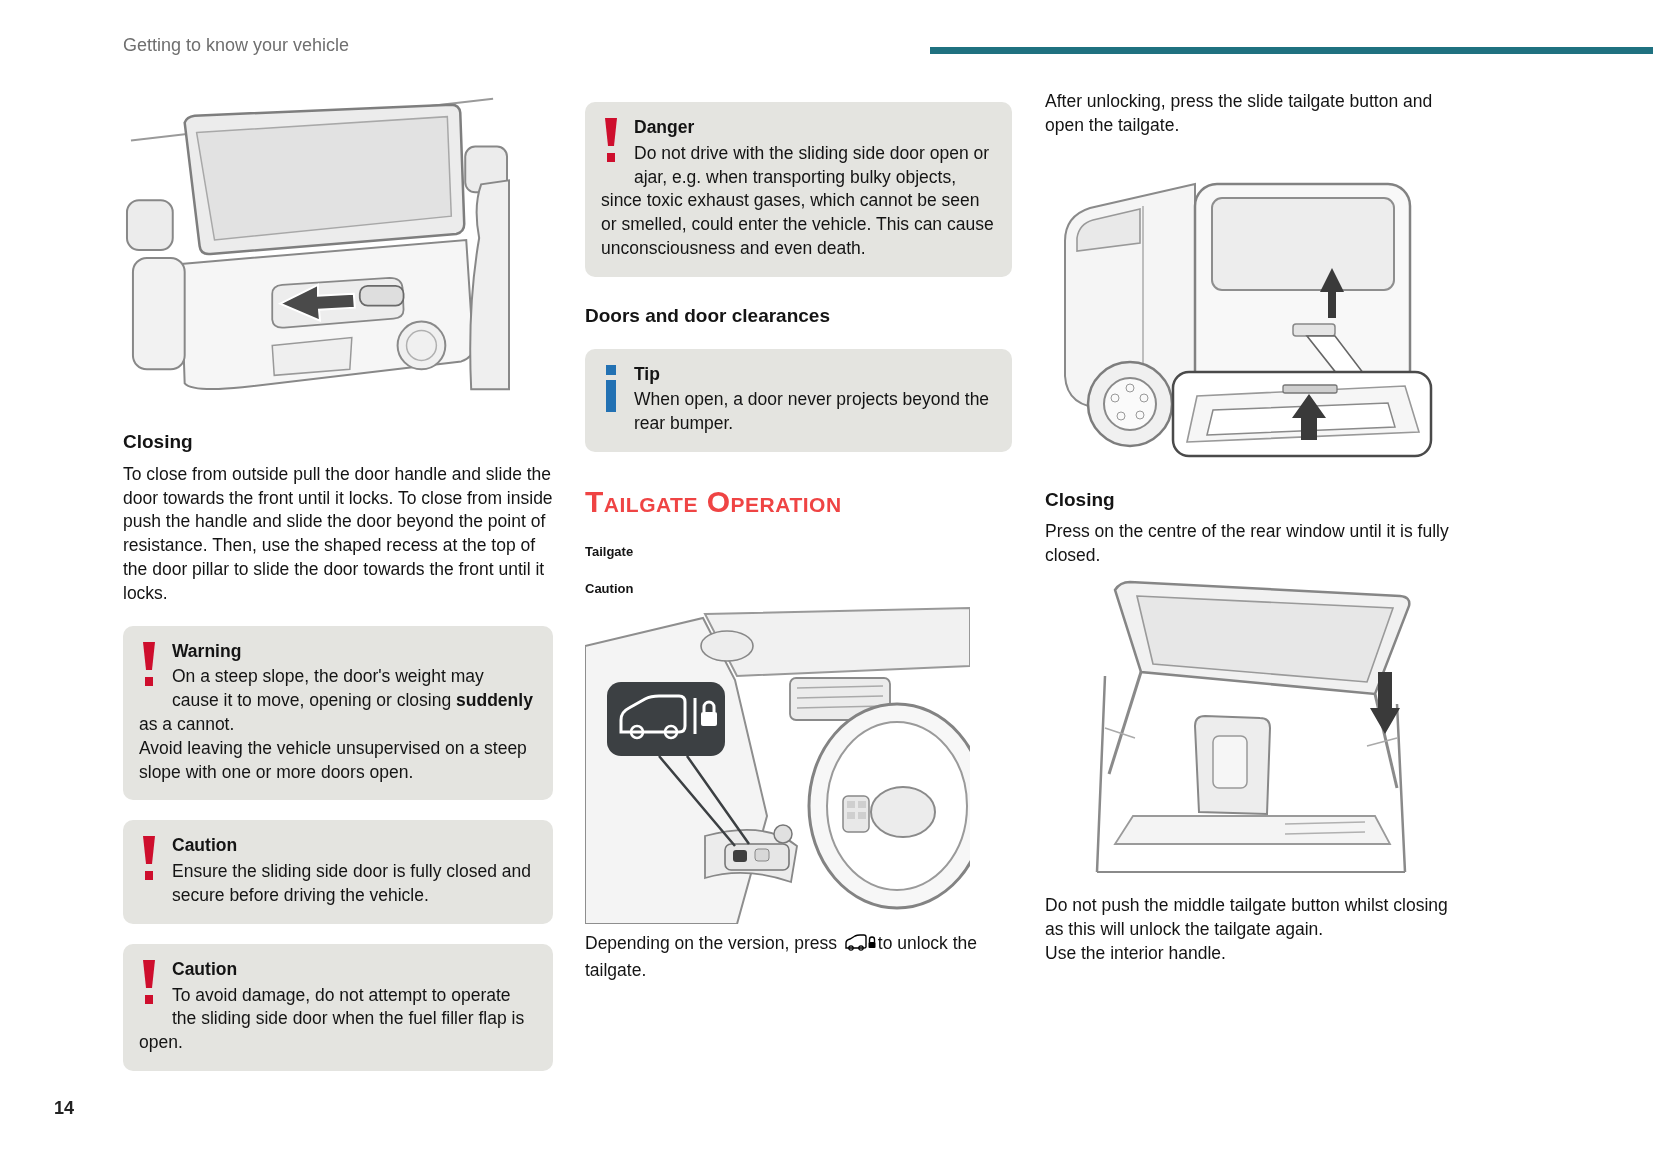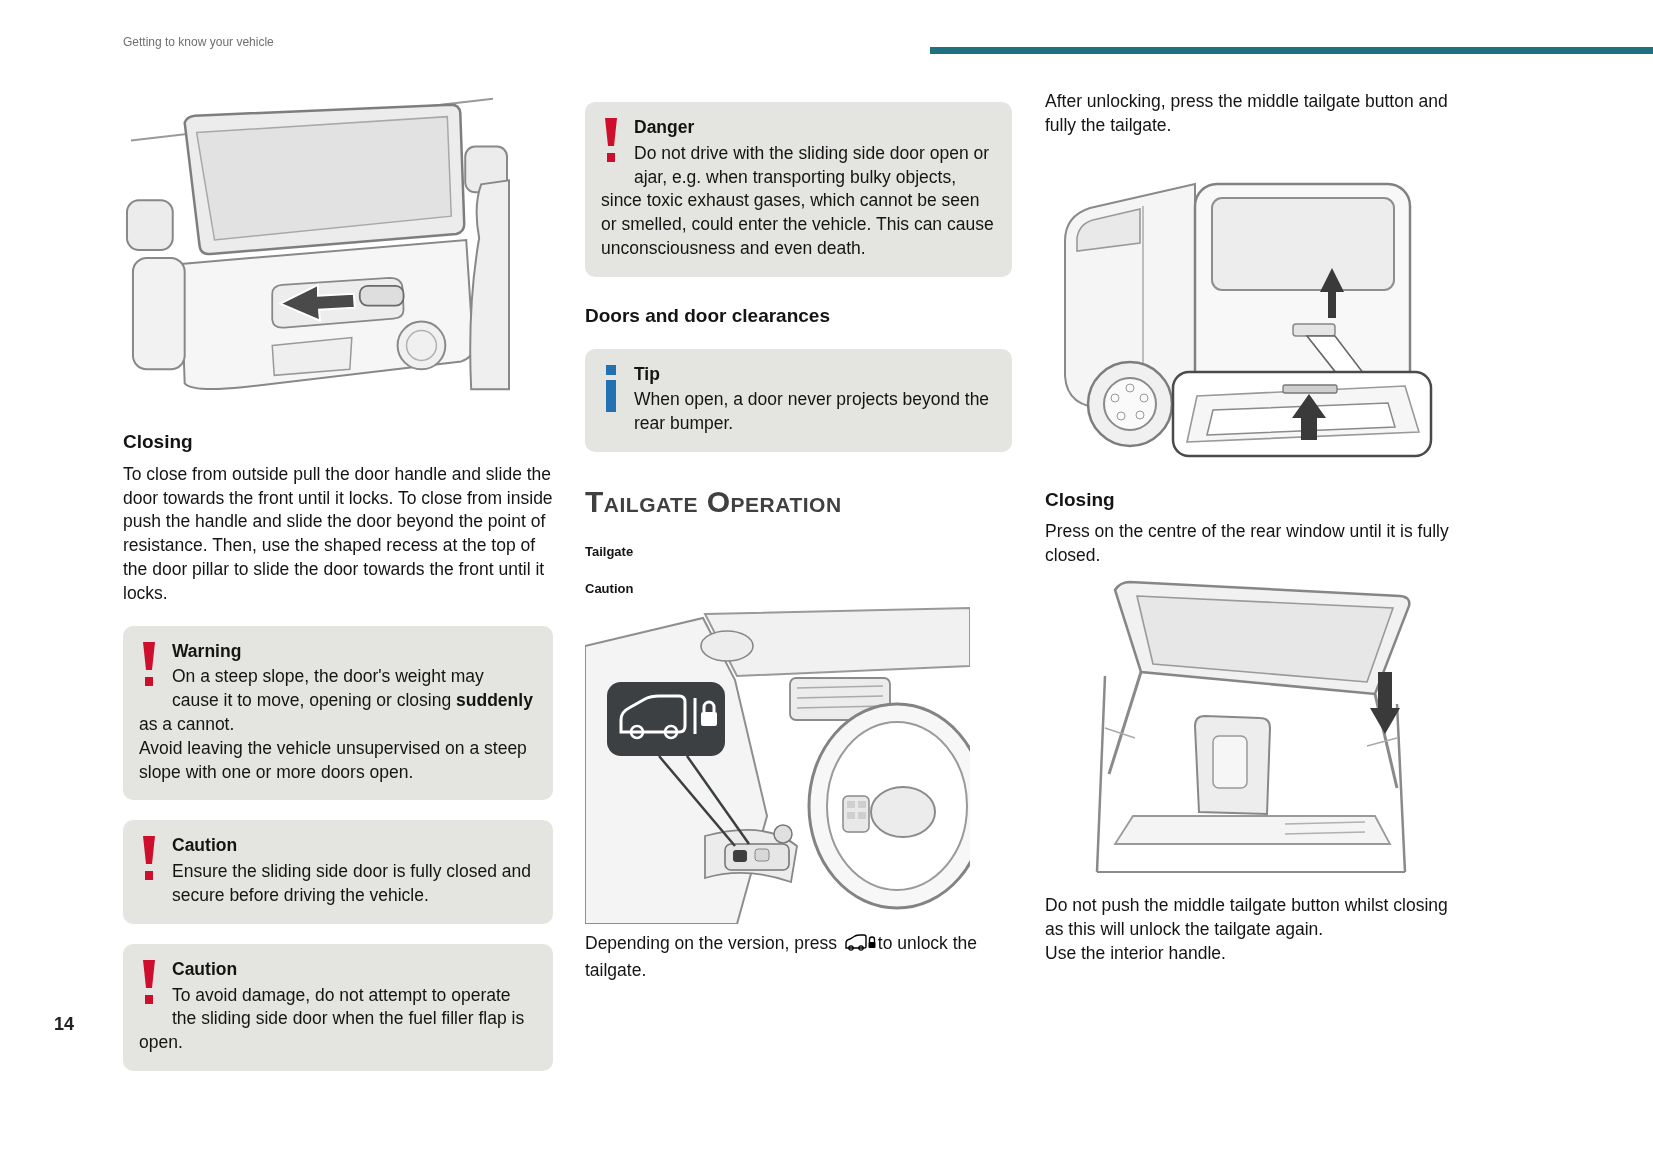"Getting to know your vehicle" .running-header { font-size: 12px -> 18px }
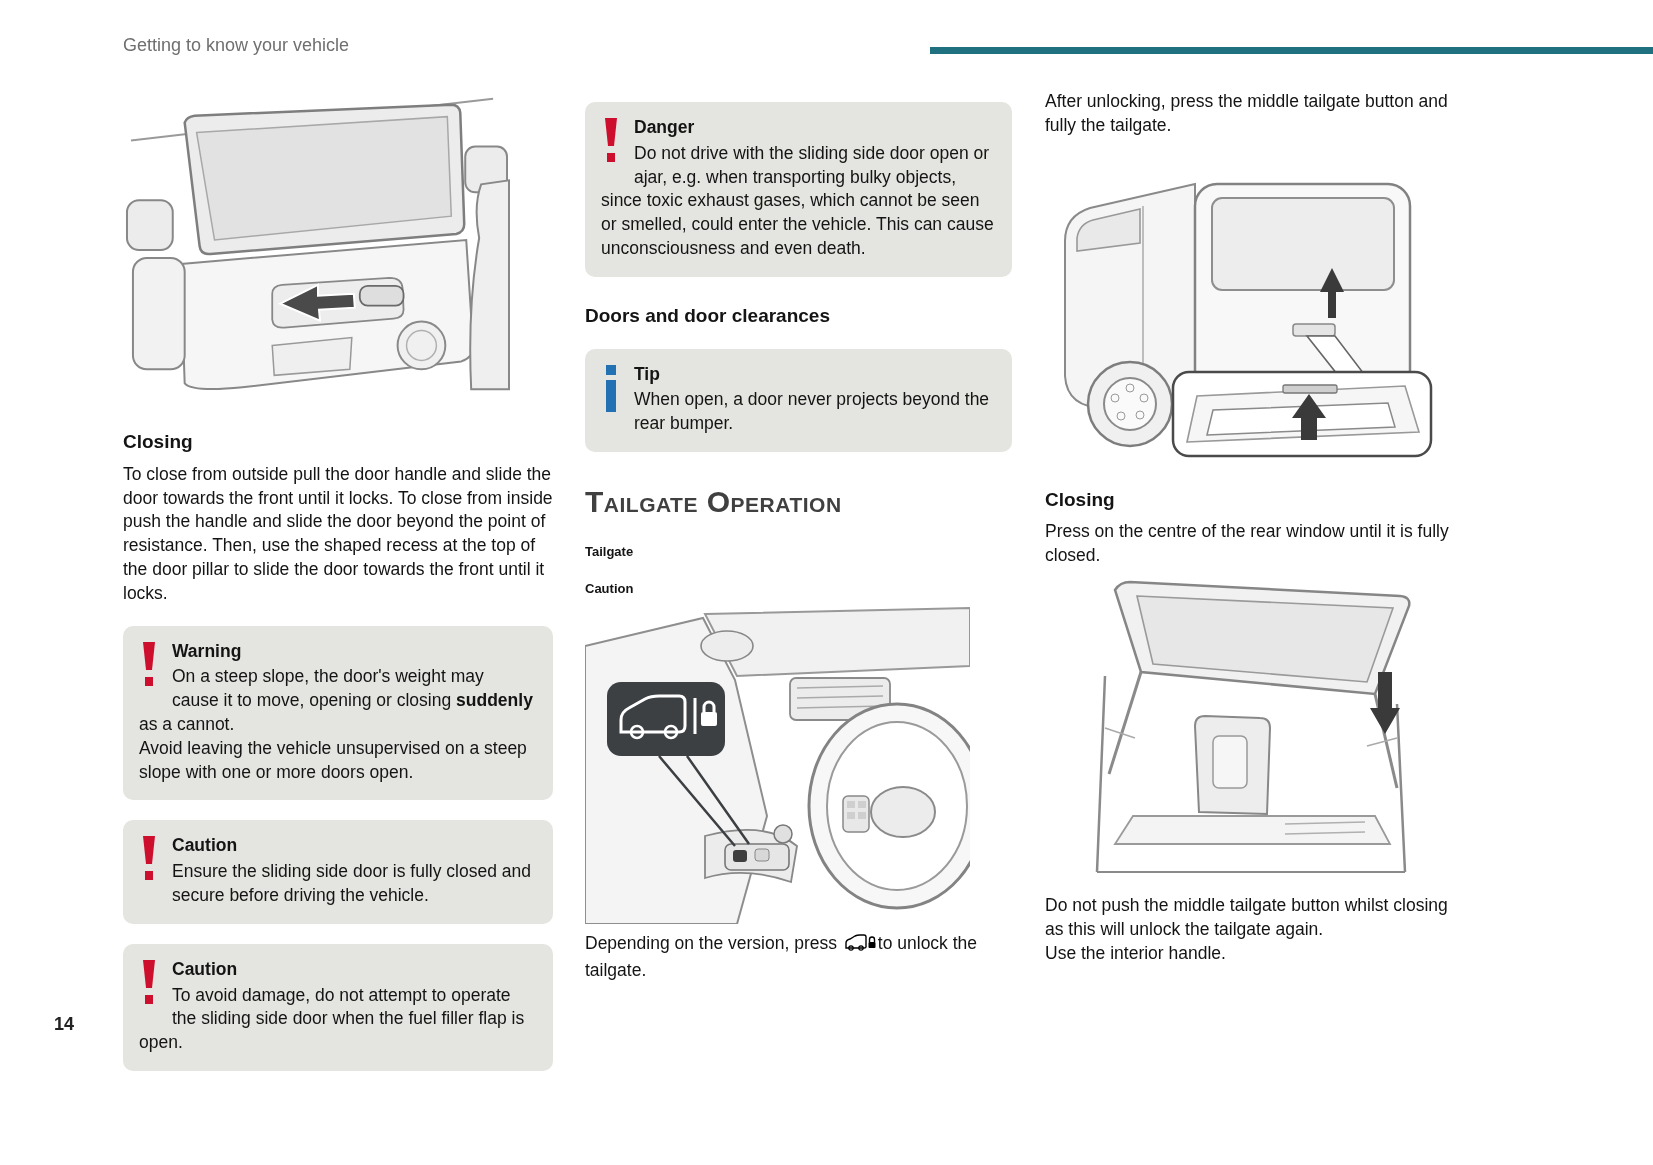"After unlocking, press the middle" p { text: middle tailgate button and fully -> slide tailgate button and open }
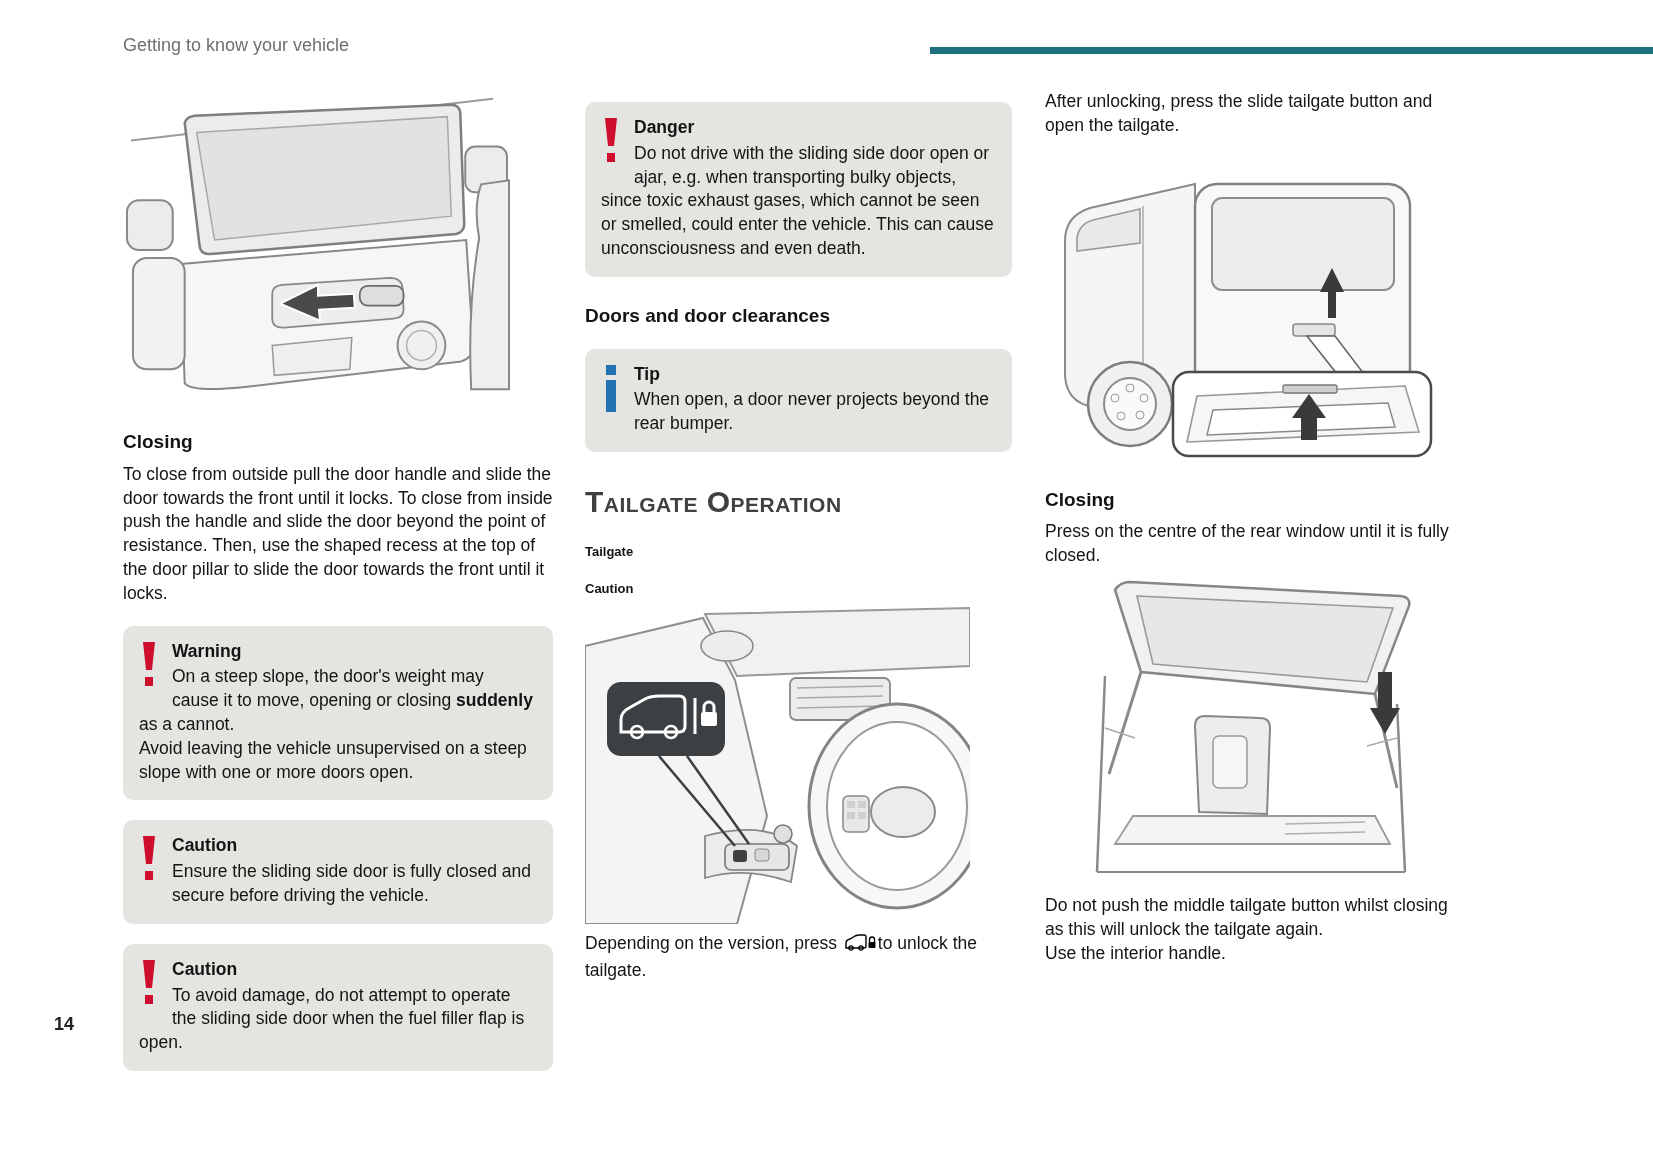"Tailgate Operation" h2.section-heading { color: #404040 -> #ef4444 }
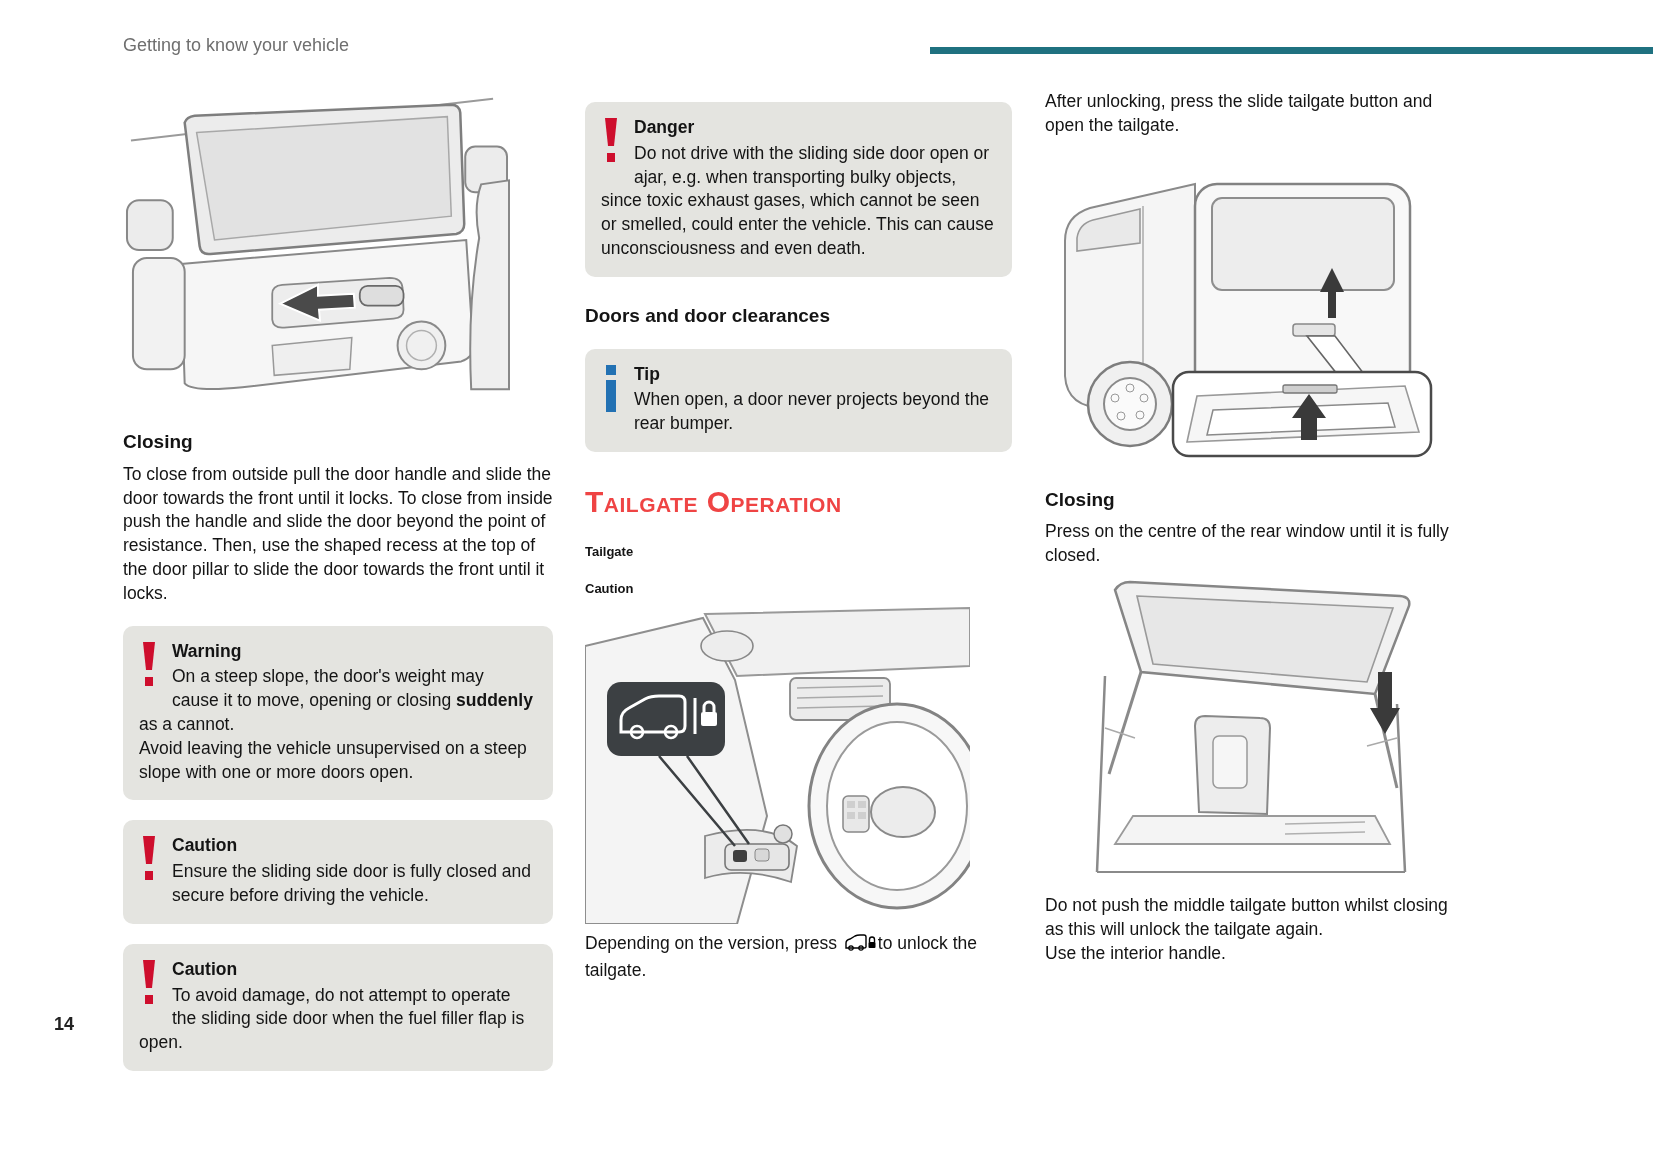"14" .page-number { top: 1014px -> 1098px }
